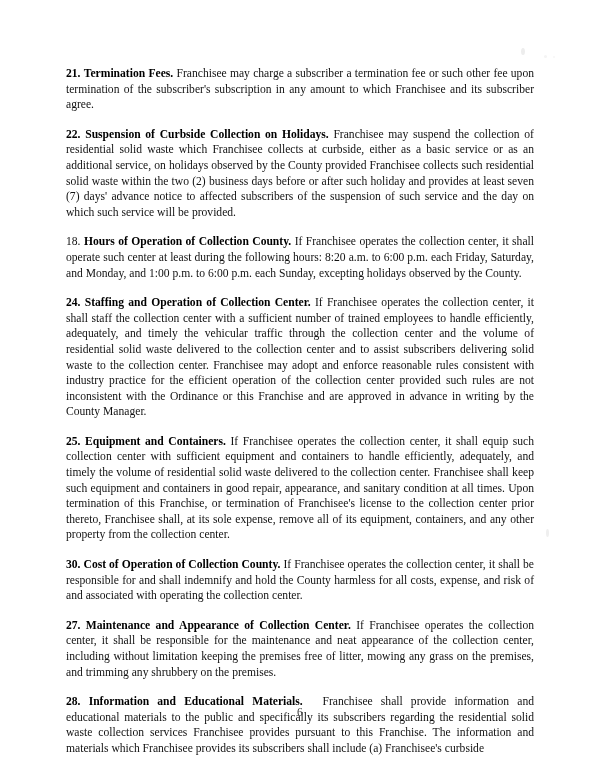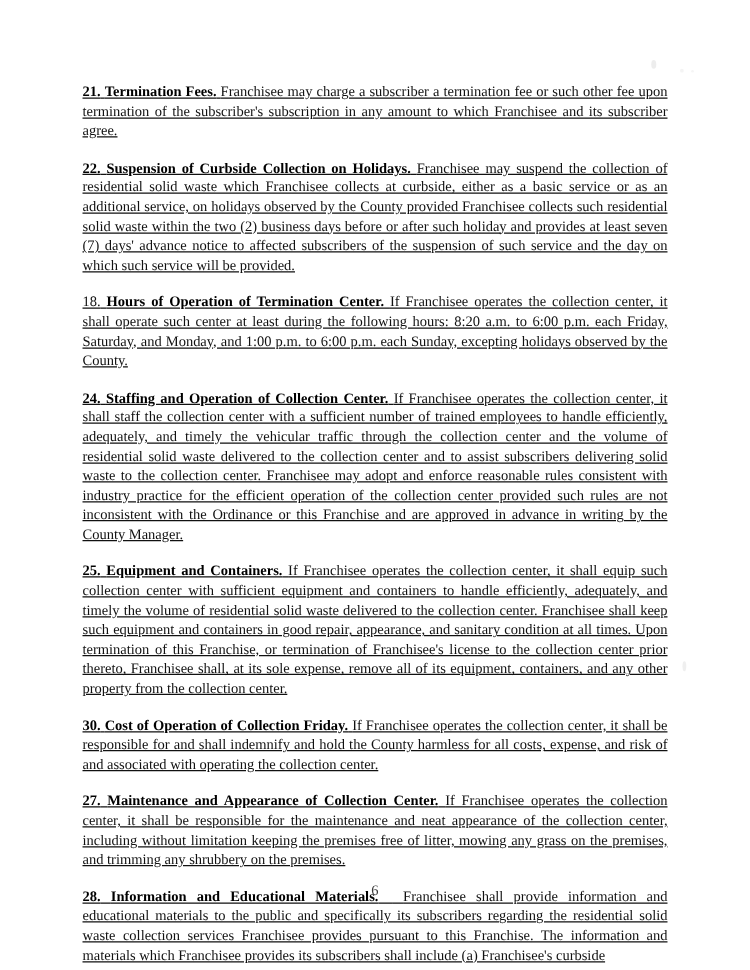"21. Termination Fees. Franchisee may" .para { text-decoration: underline -> none }
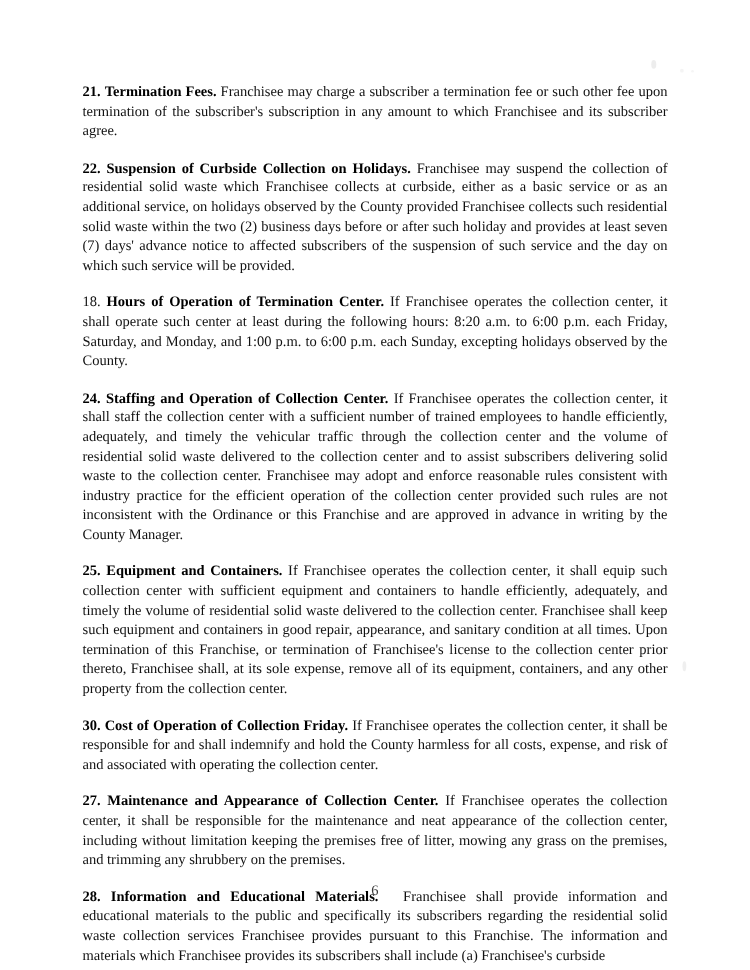"Hours of Operation of Termination" span.heading { text: Termination Center -> Collection County }
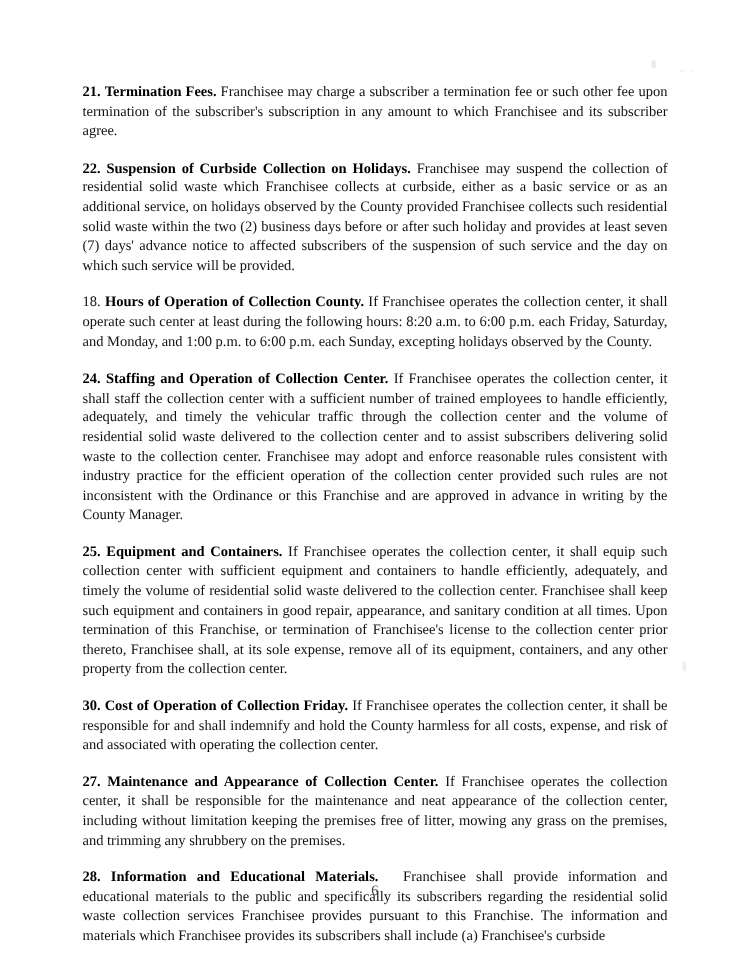"Cost of Operation of Collection" span.heading { text: Friday -> County }
